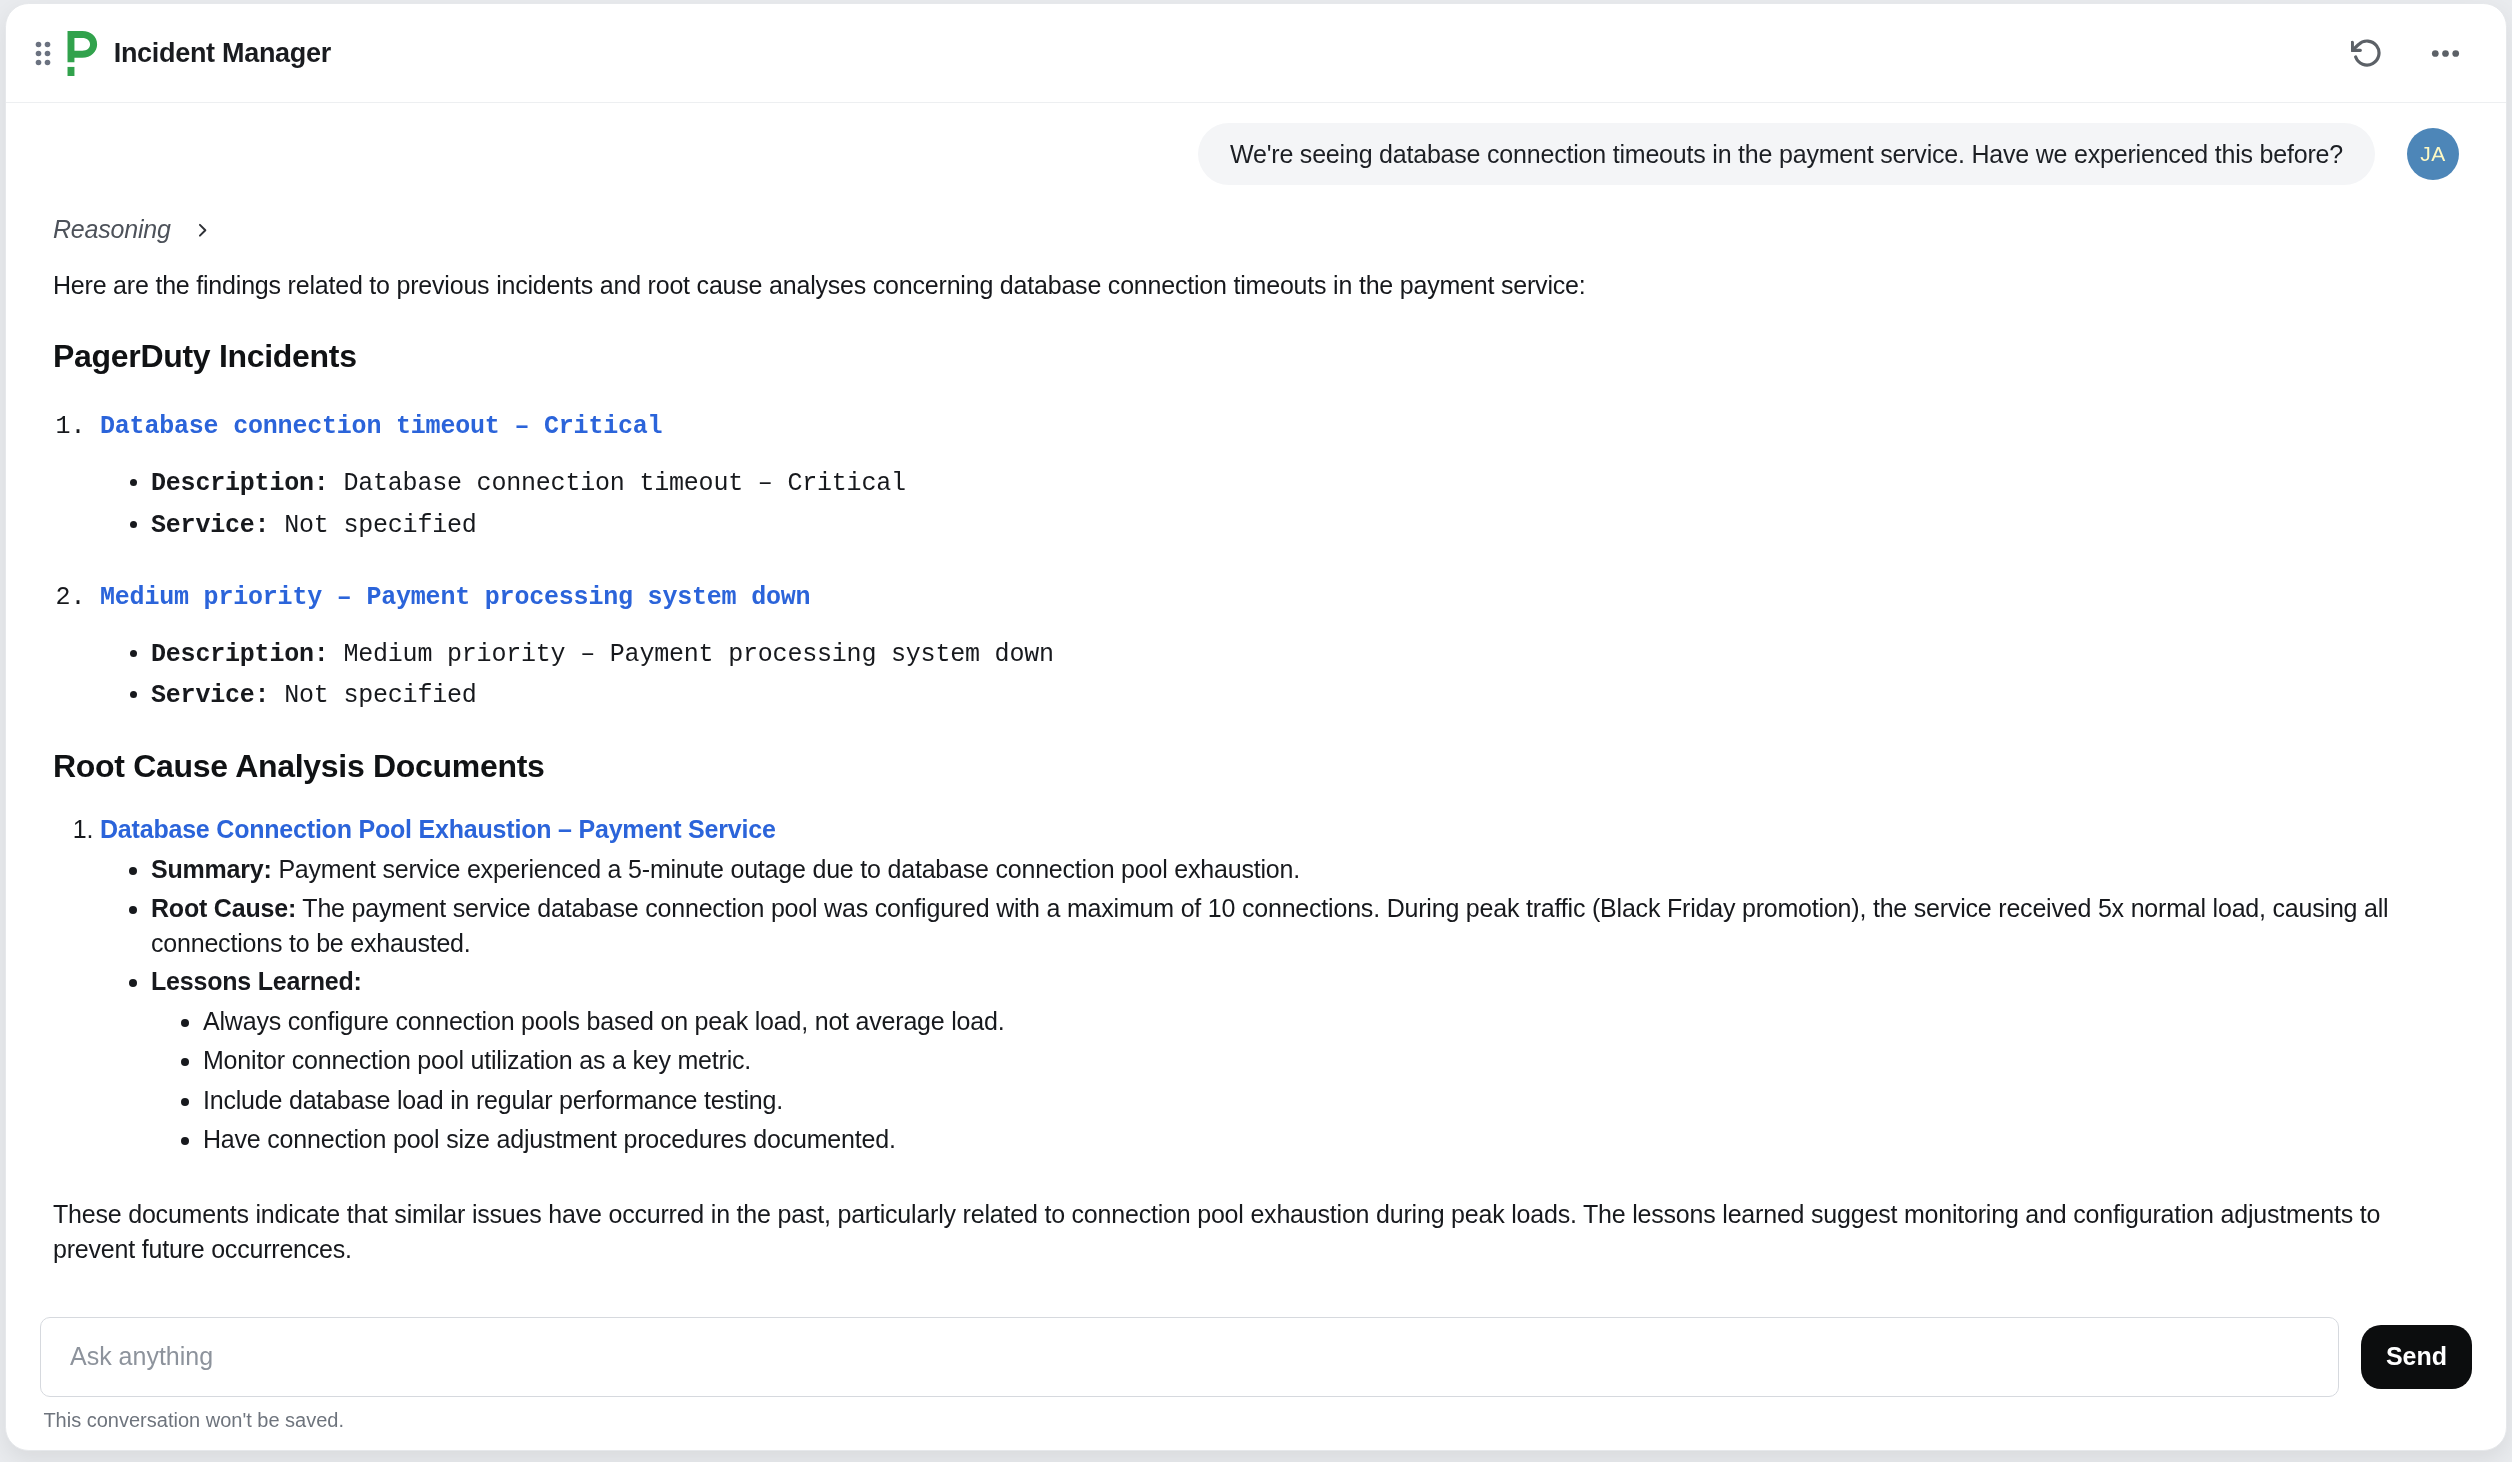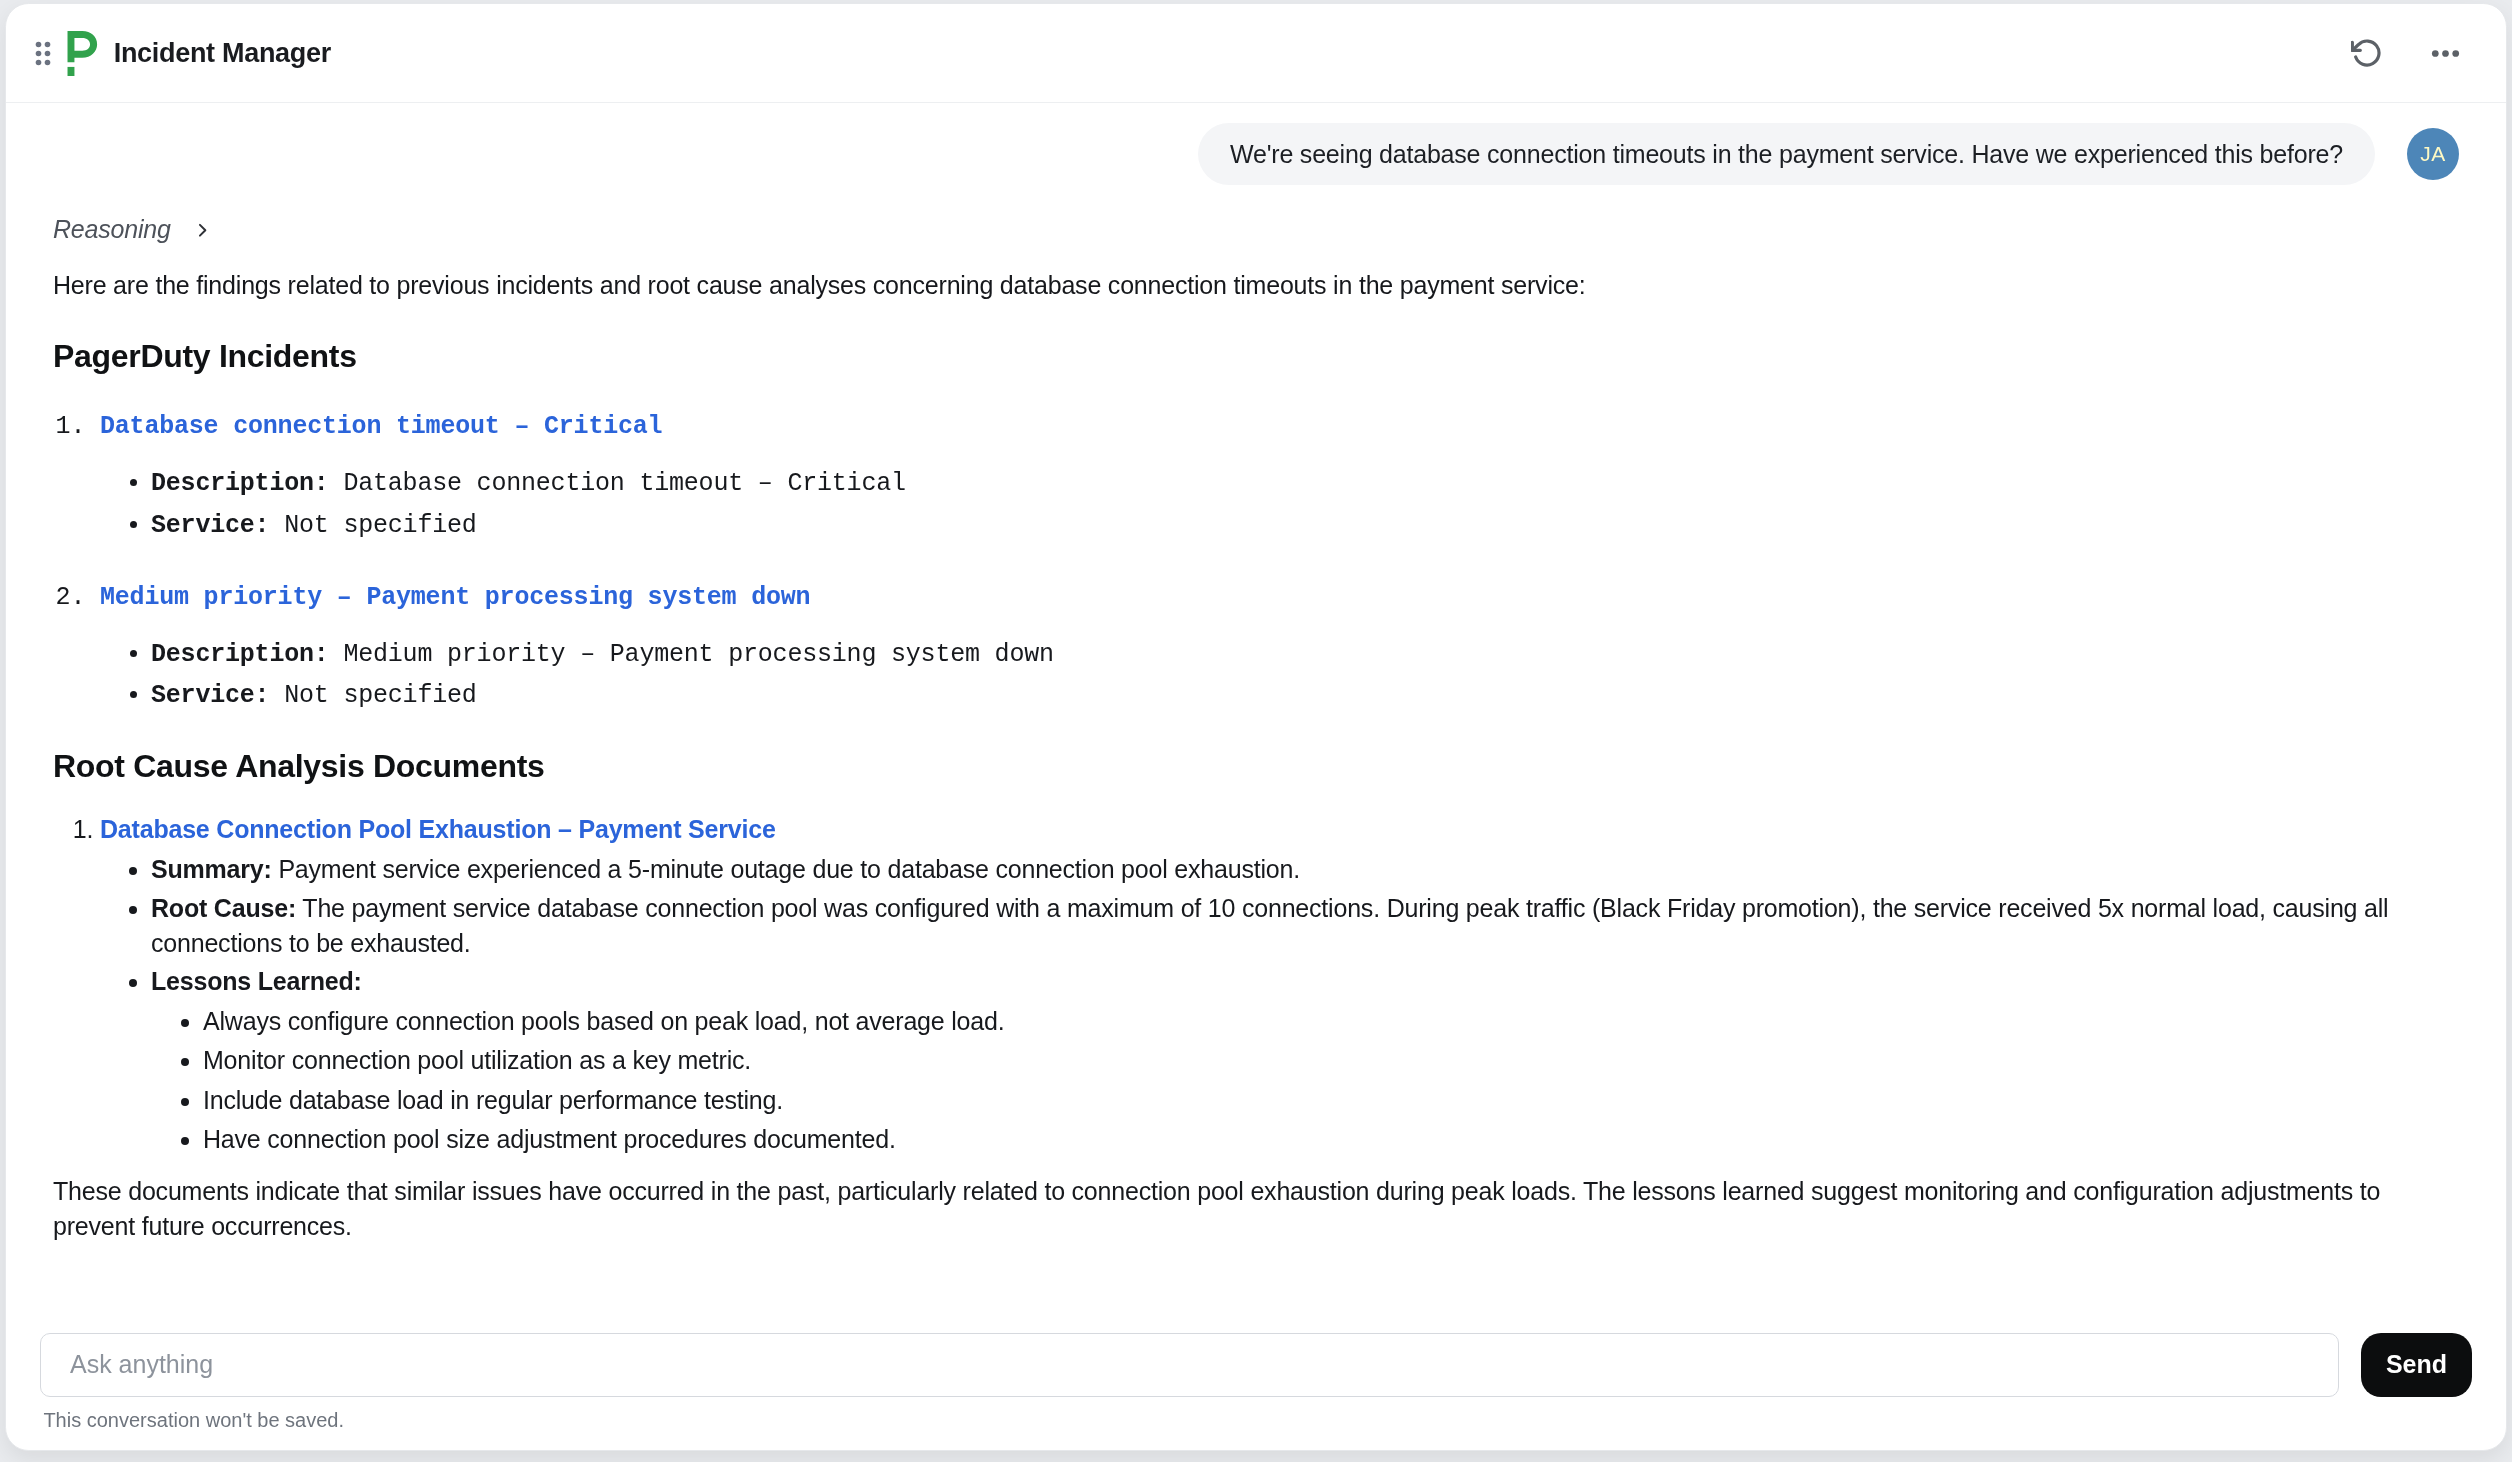"These documents indicate that similar" .conclusion { margin-top: 17px -> 40px }
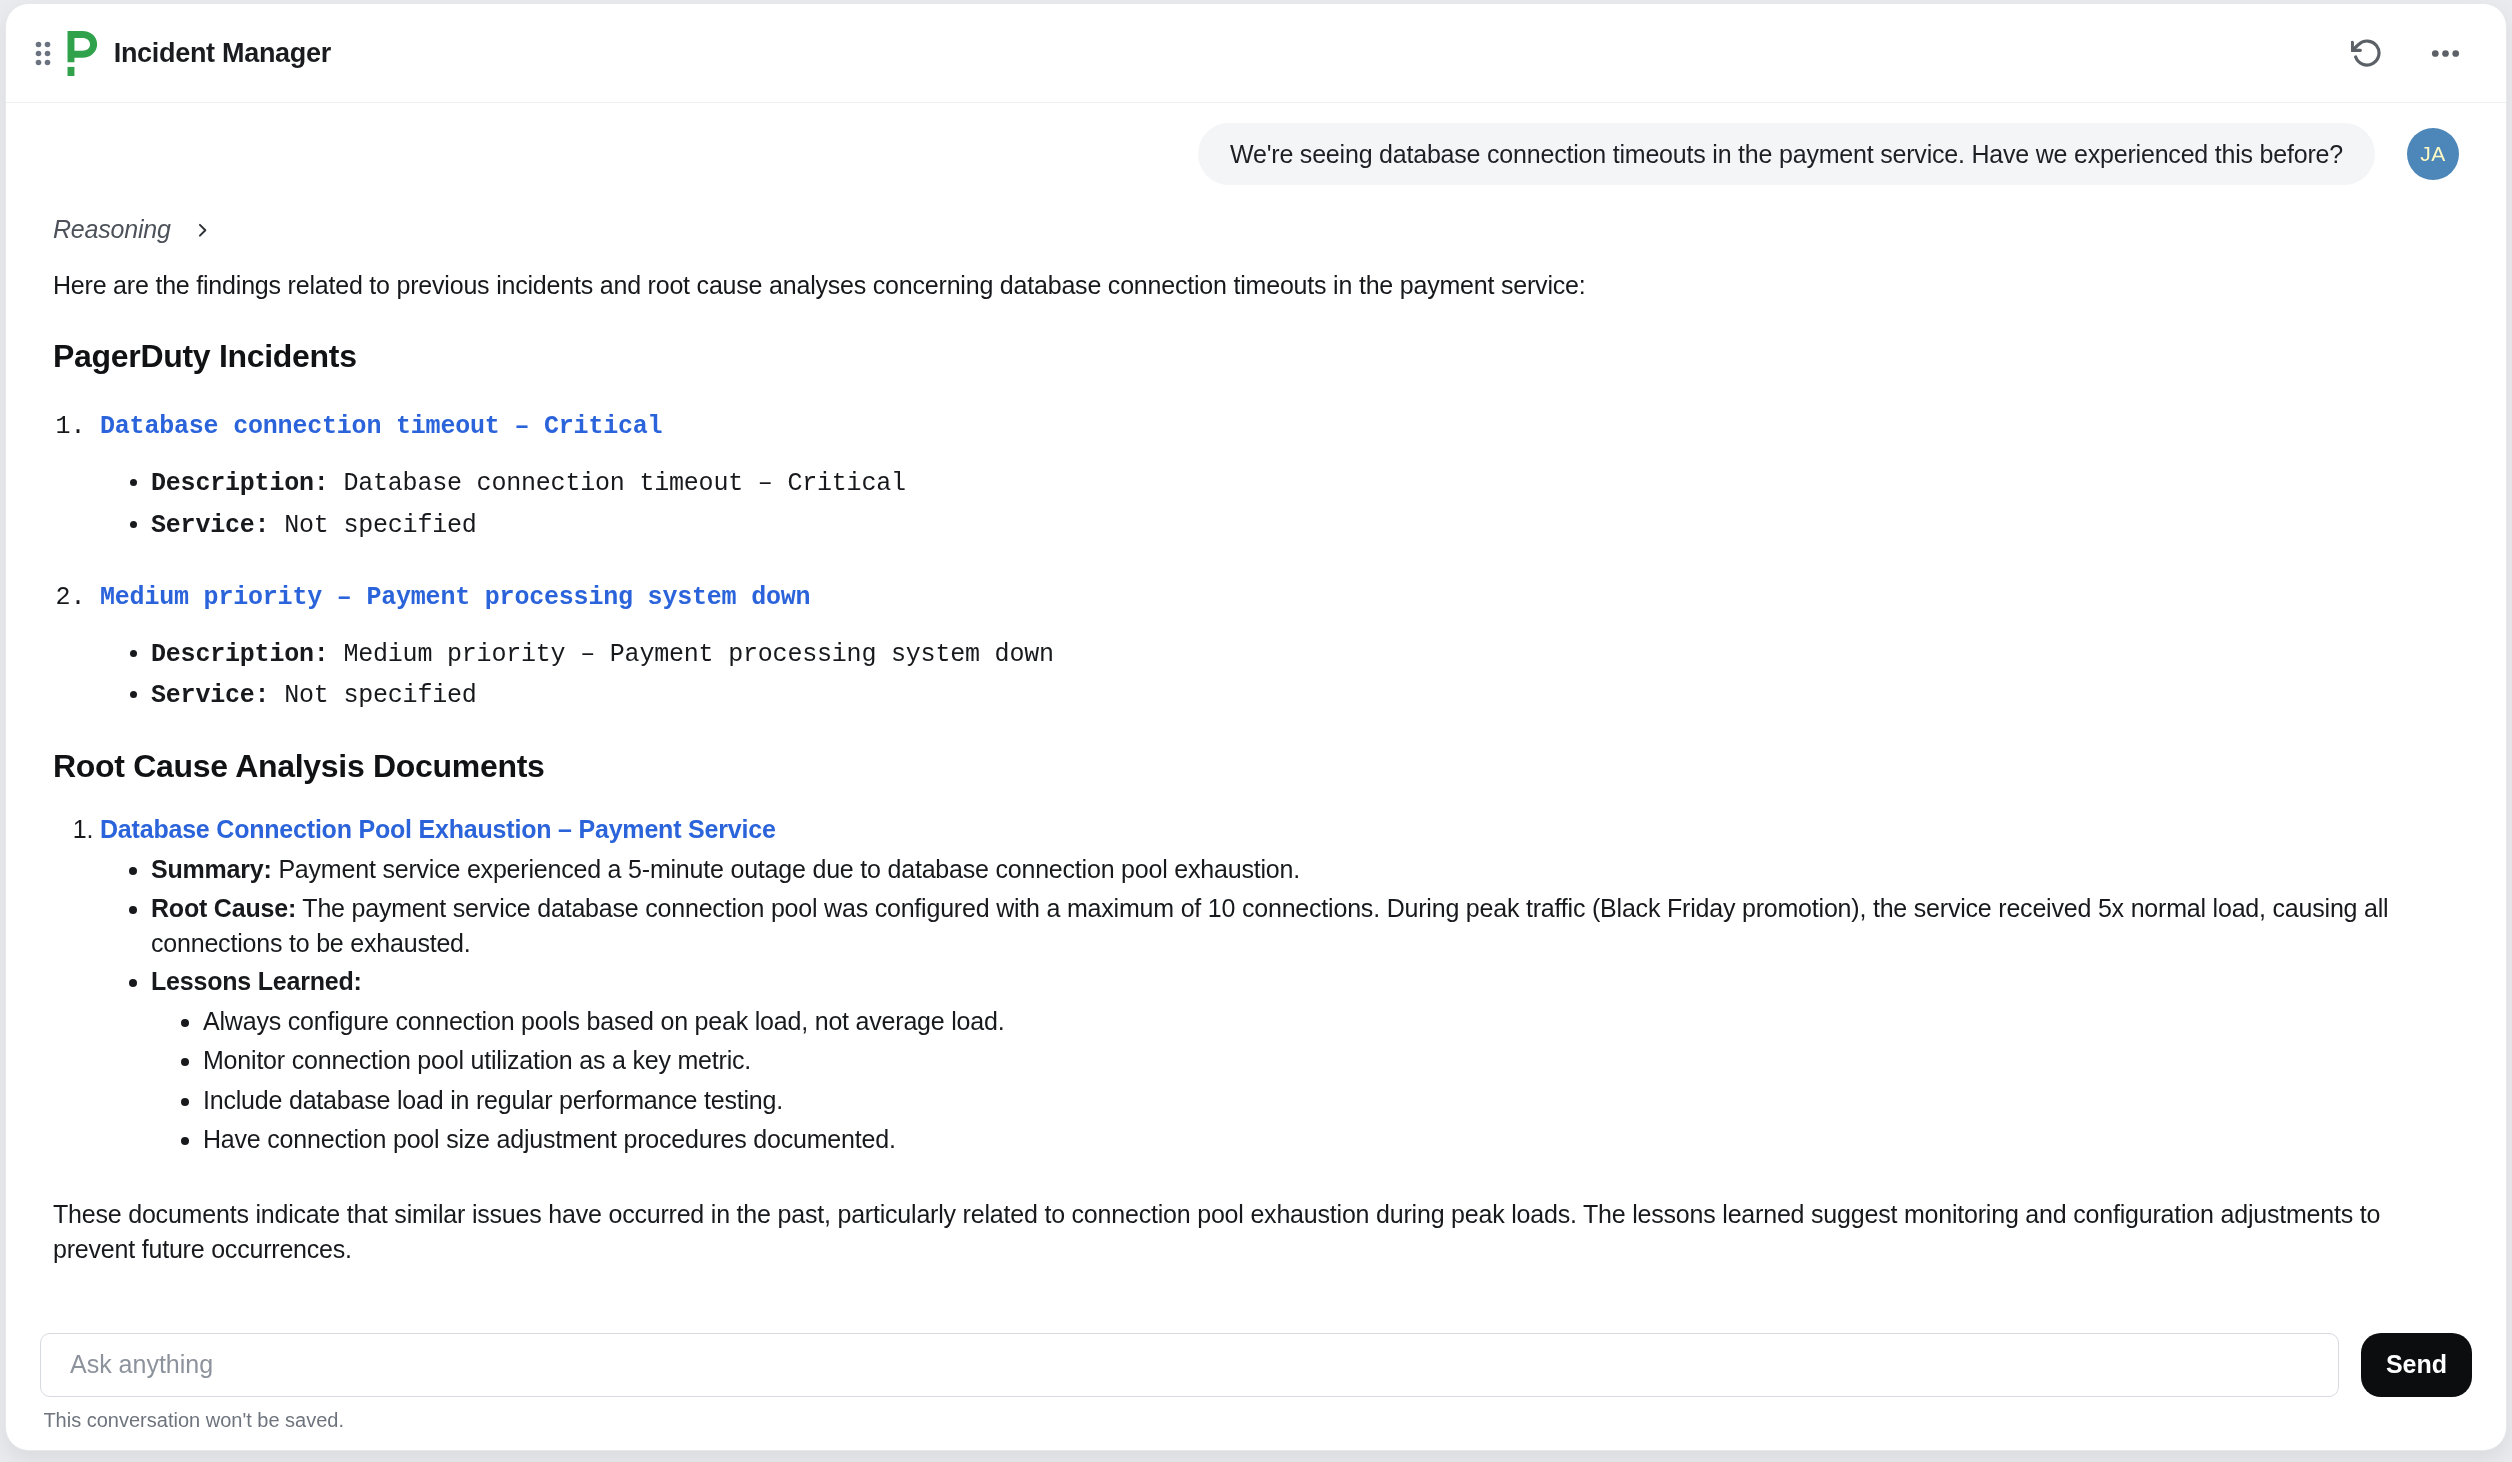"Ask anything" .ask-input { height: 64px -> 80px }
